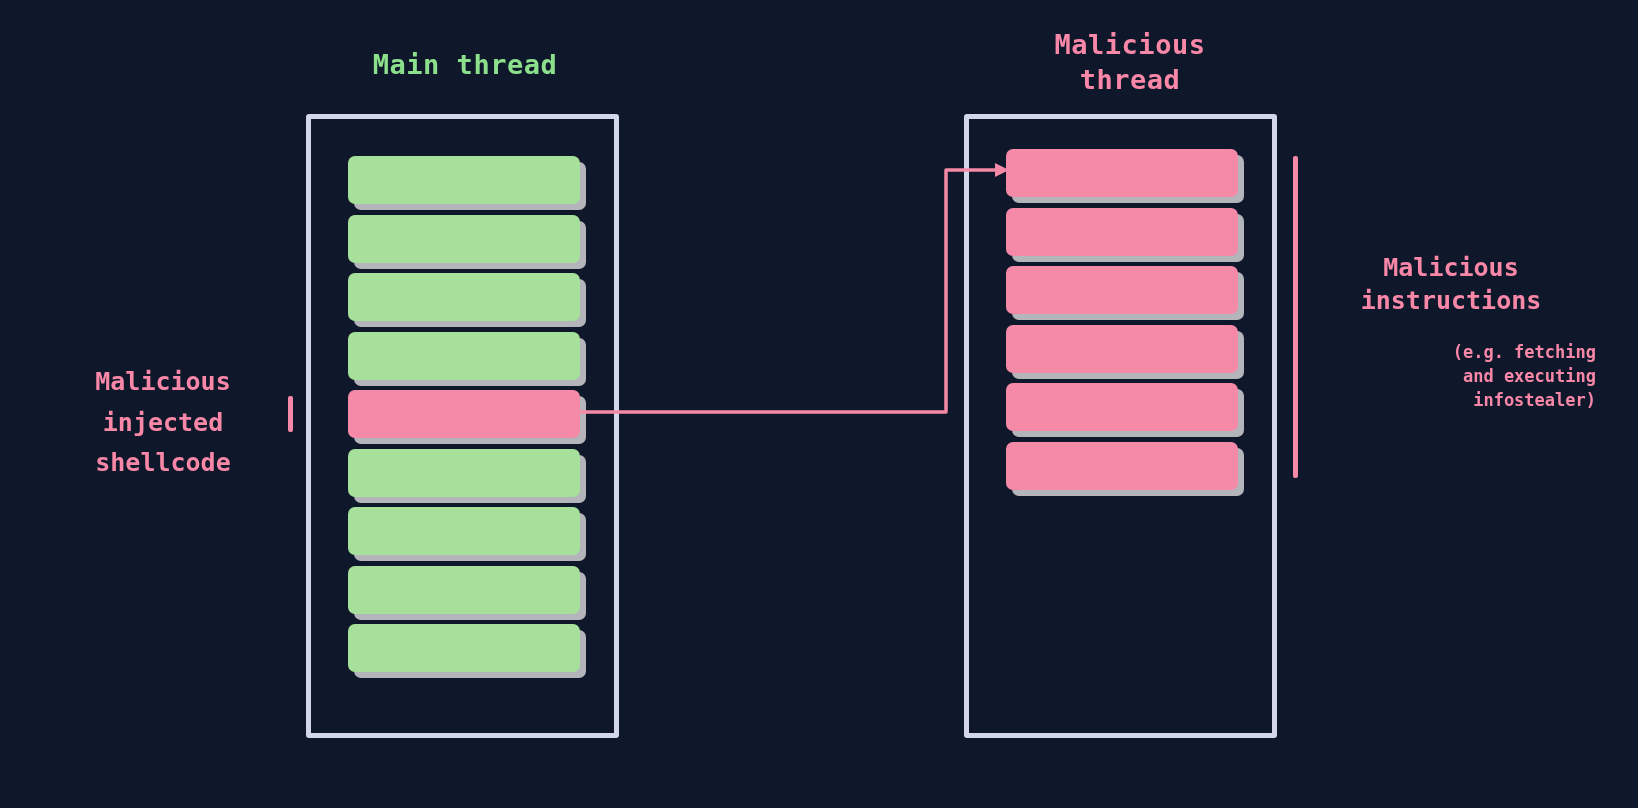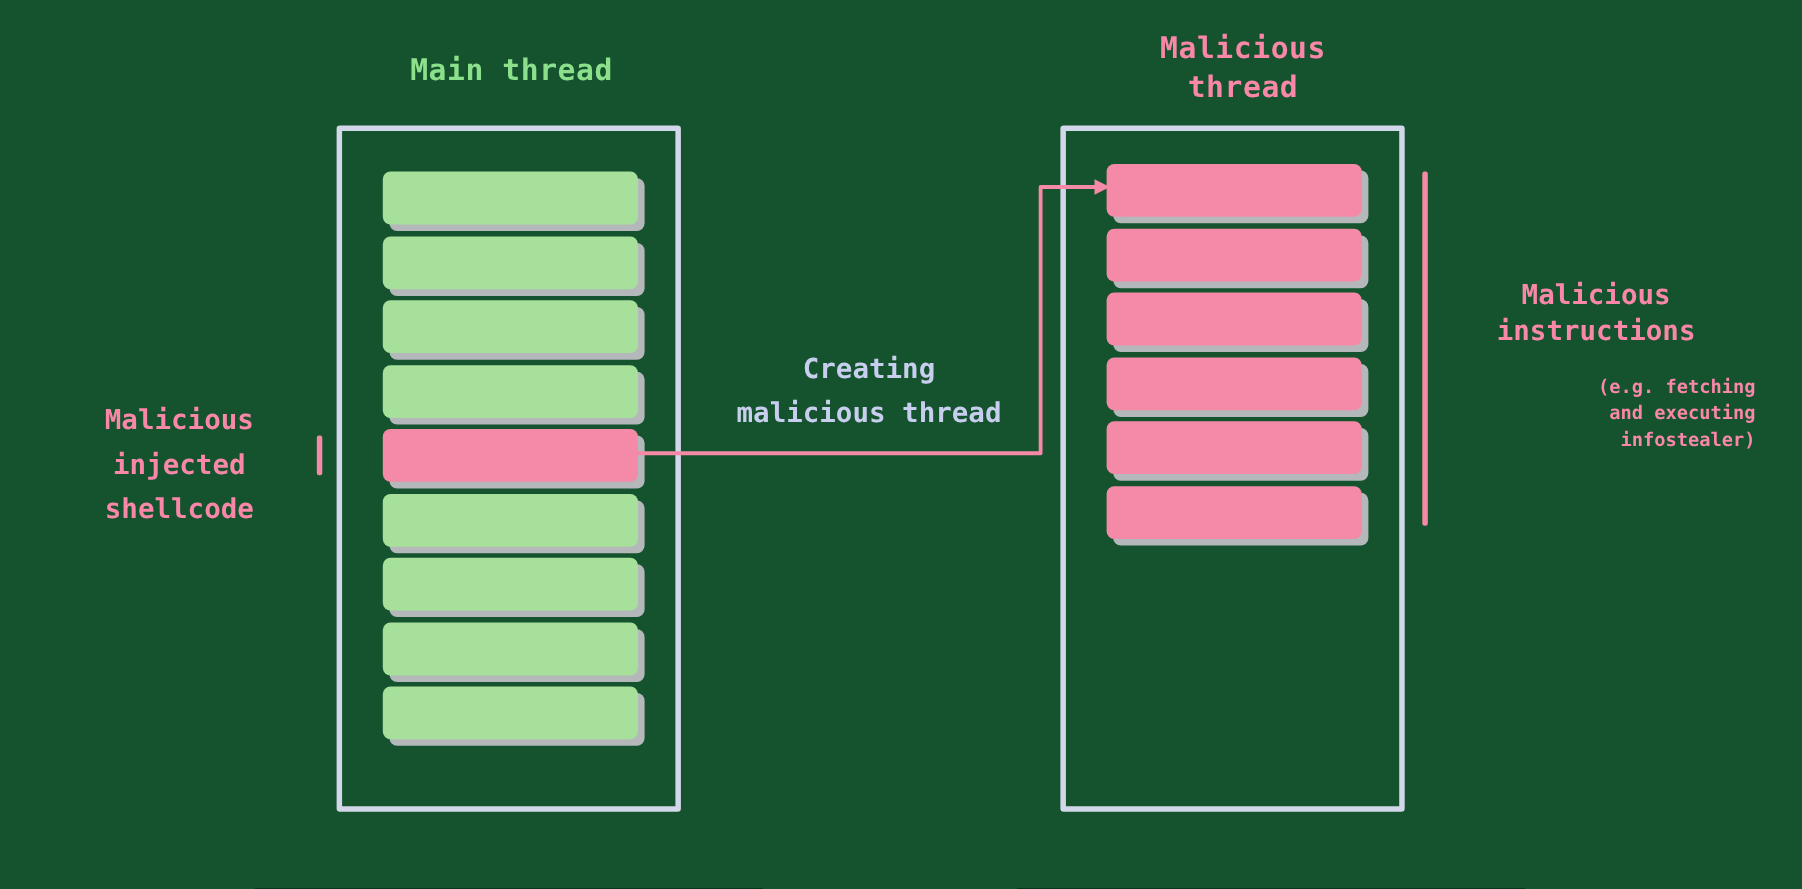"Main thread" #stage { background: #14532d -> #0f172a }
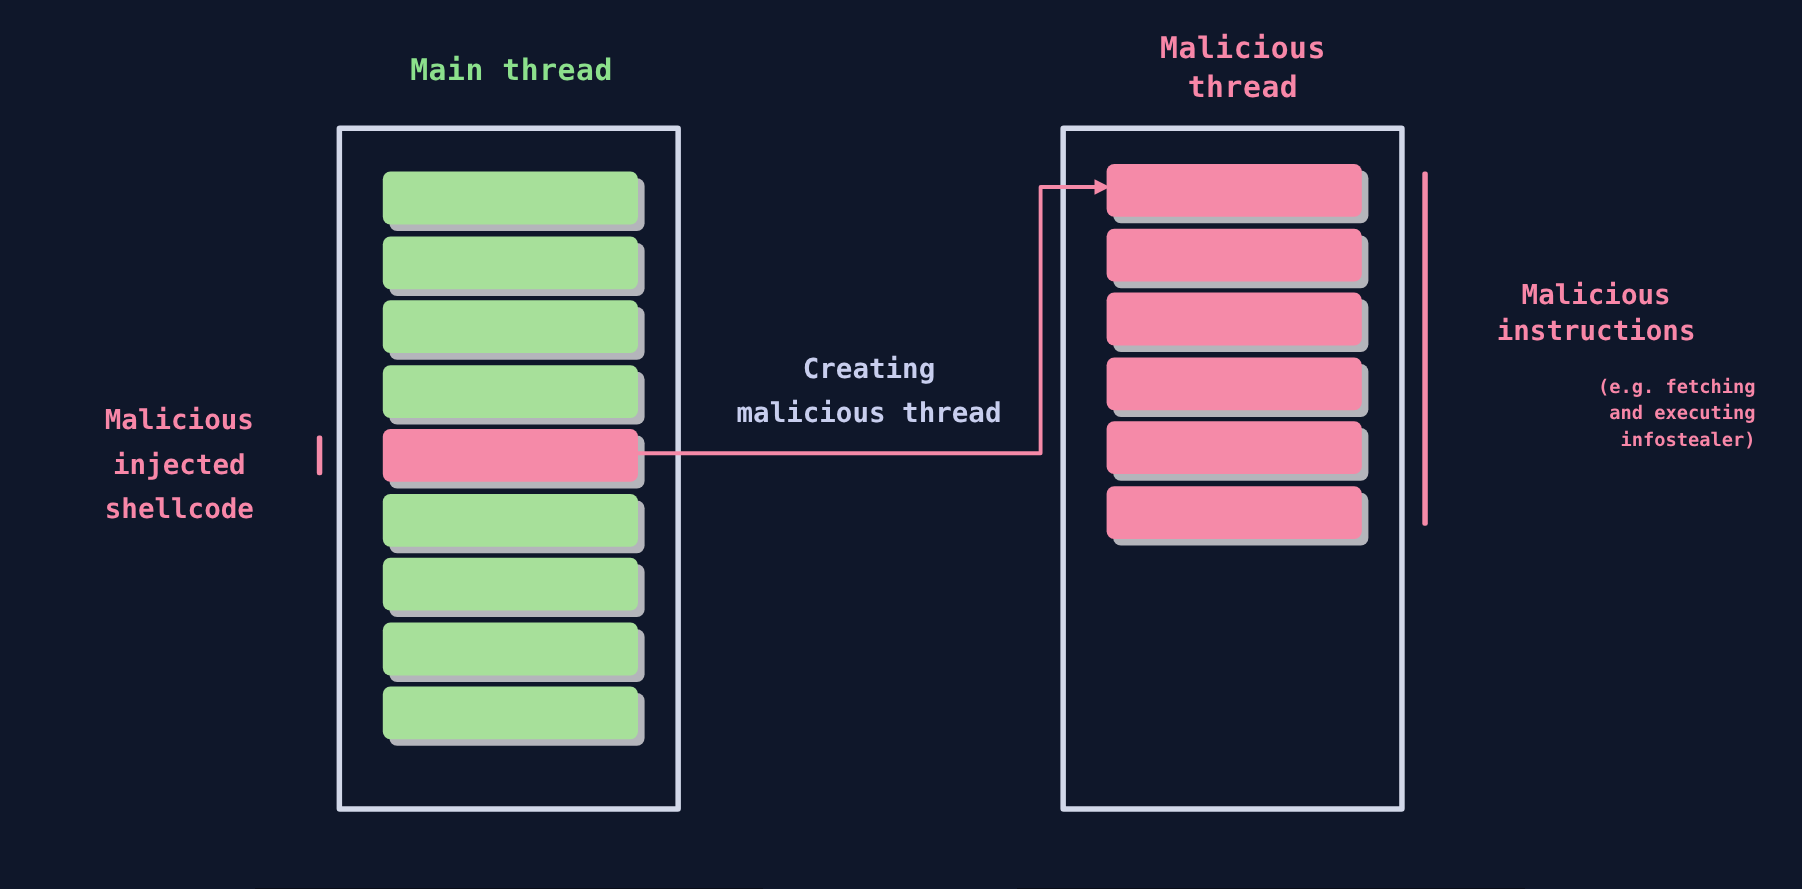"Creating" div { html: <div>Creating malicious thread</div> -> none }
